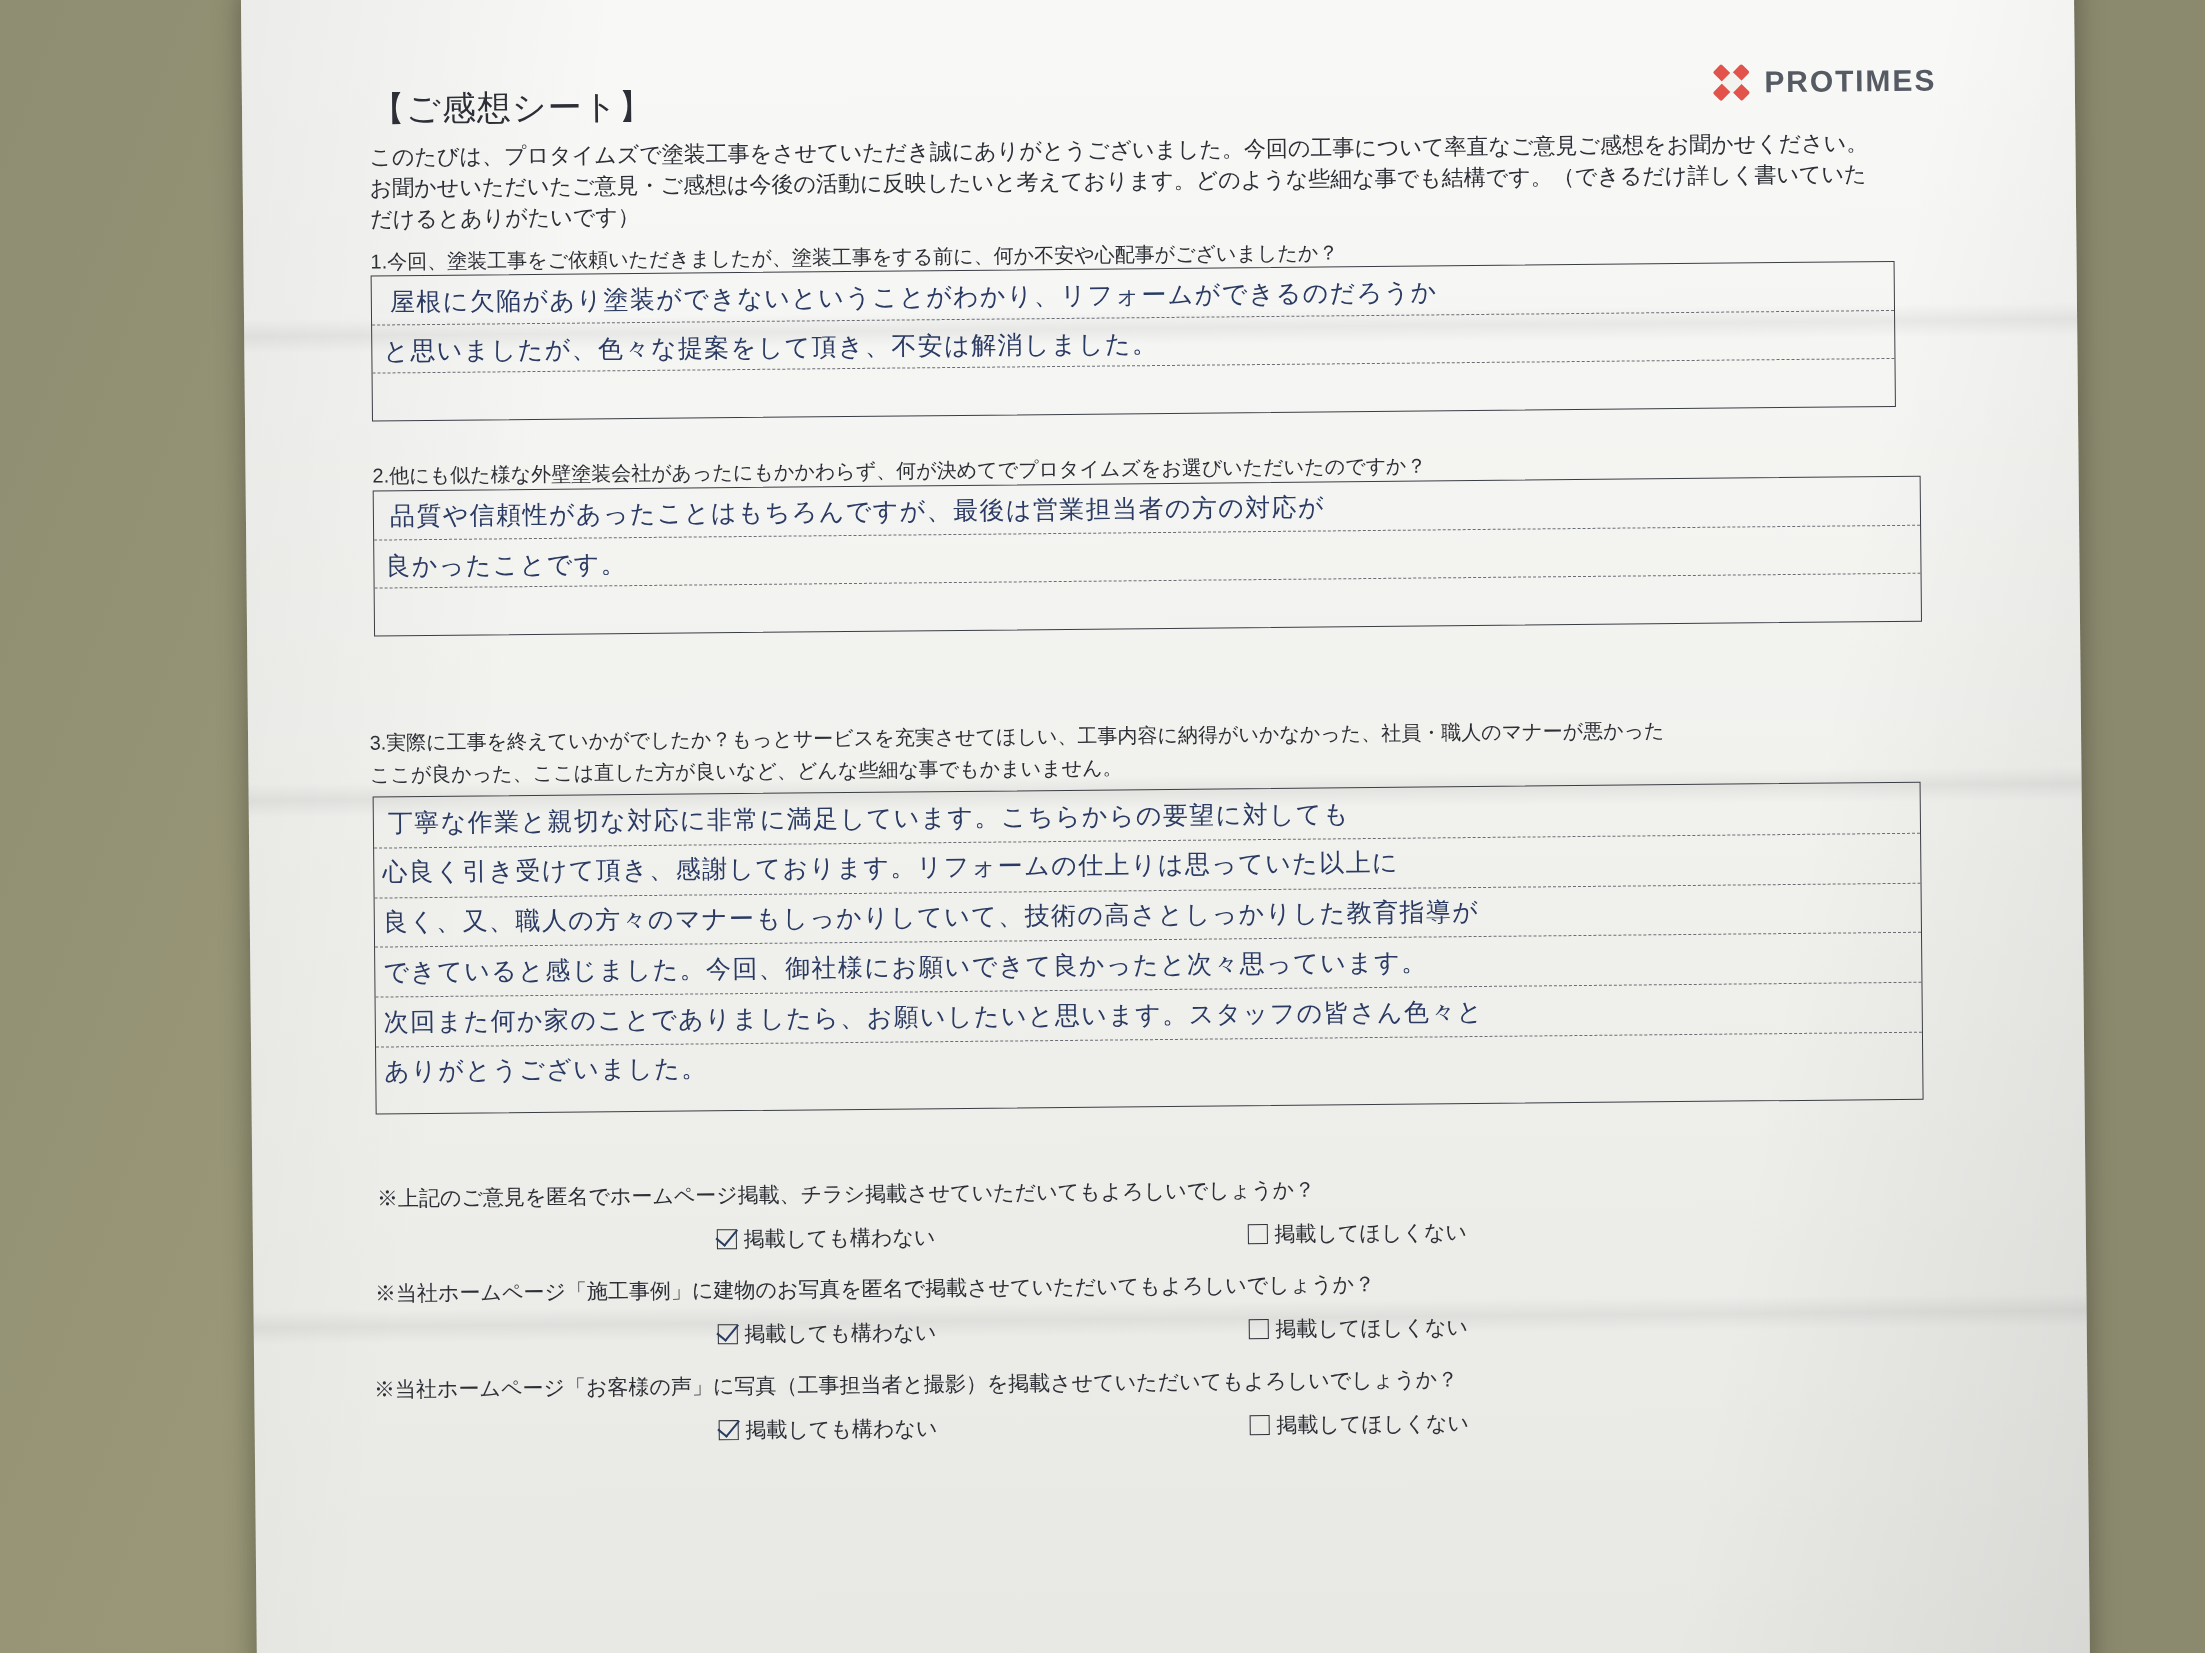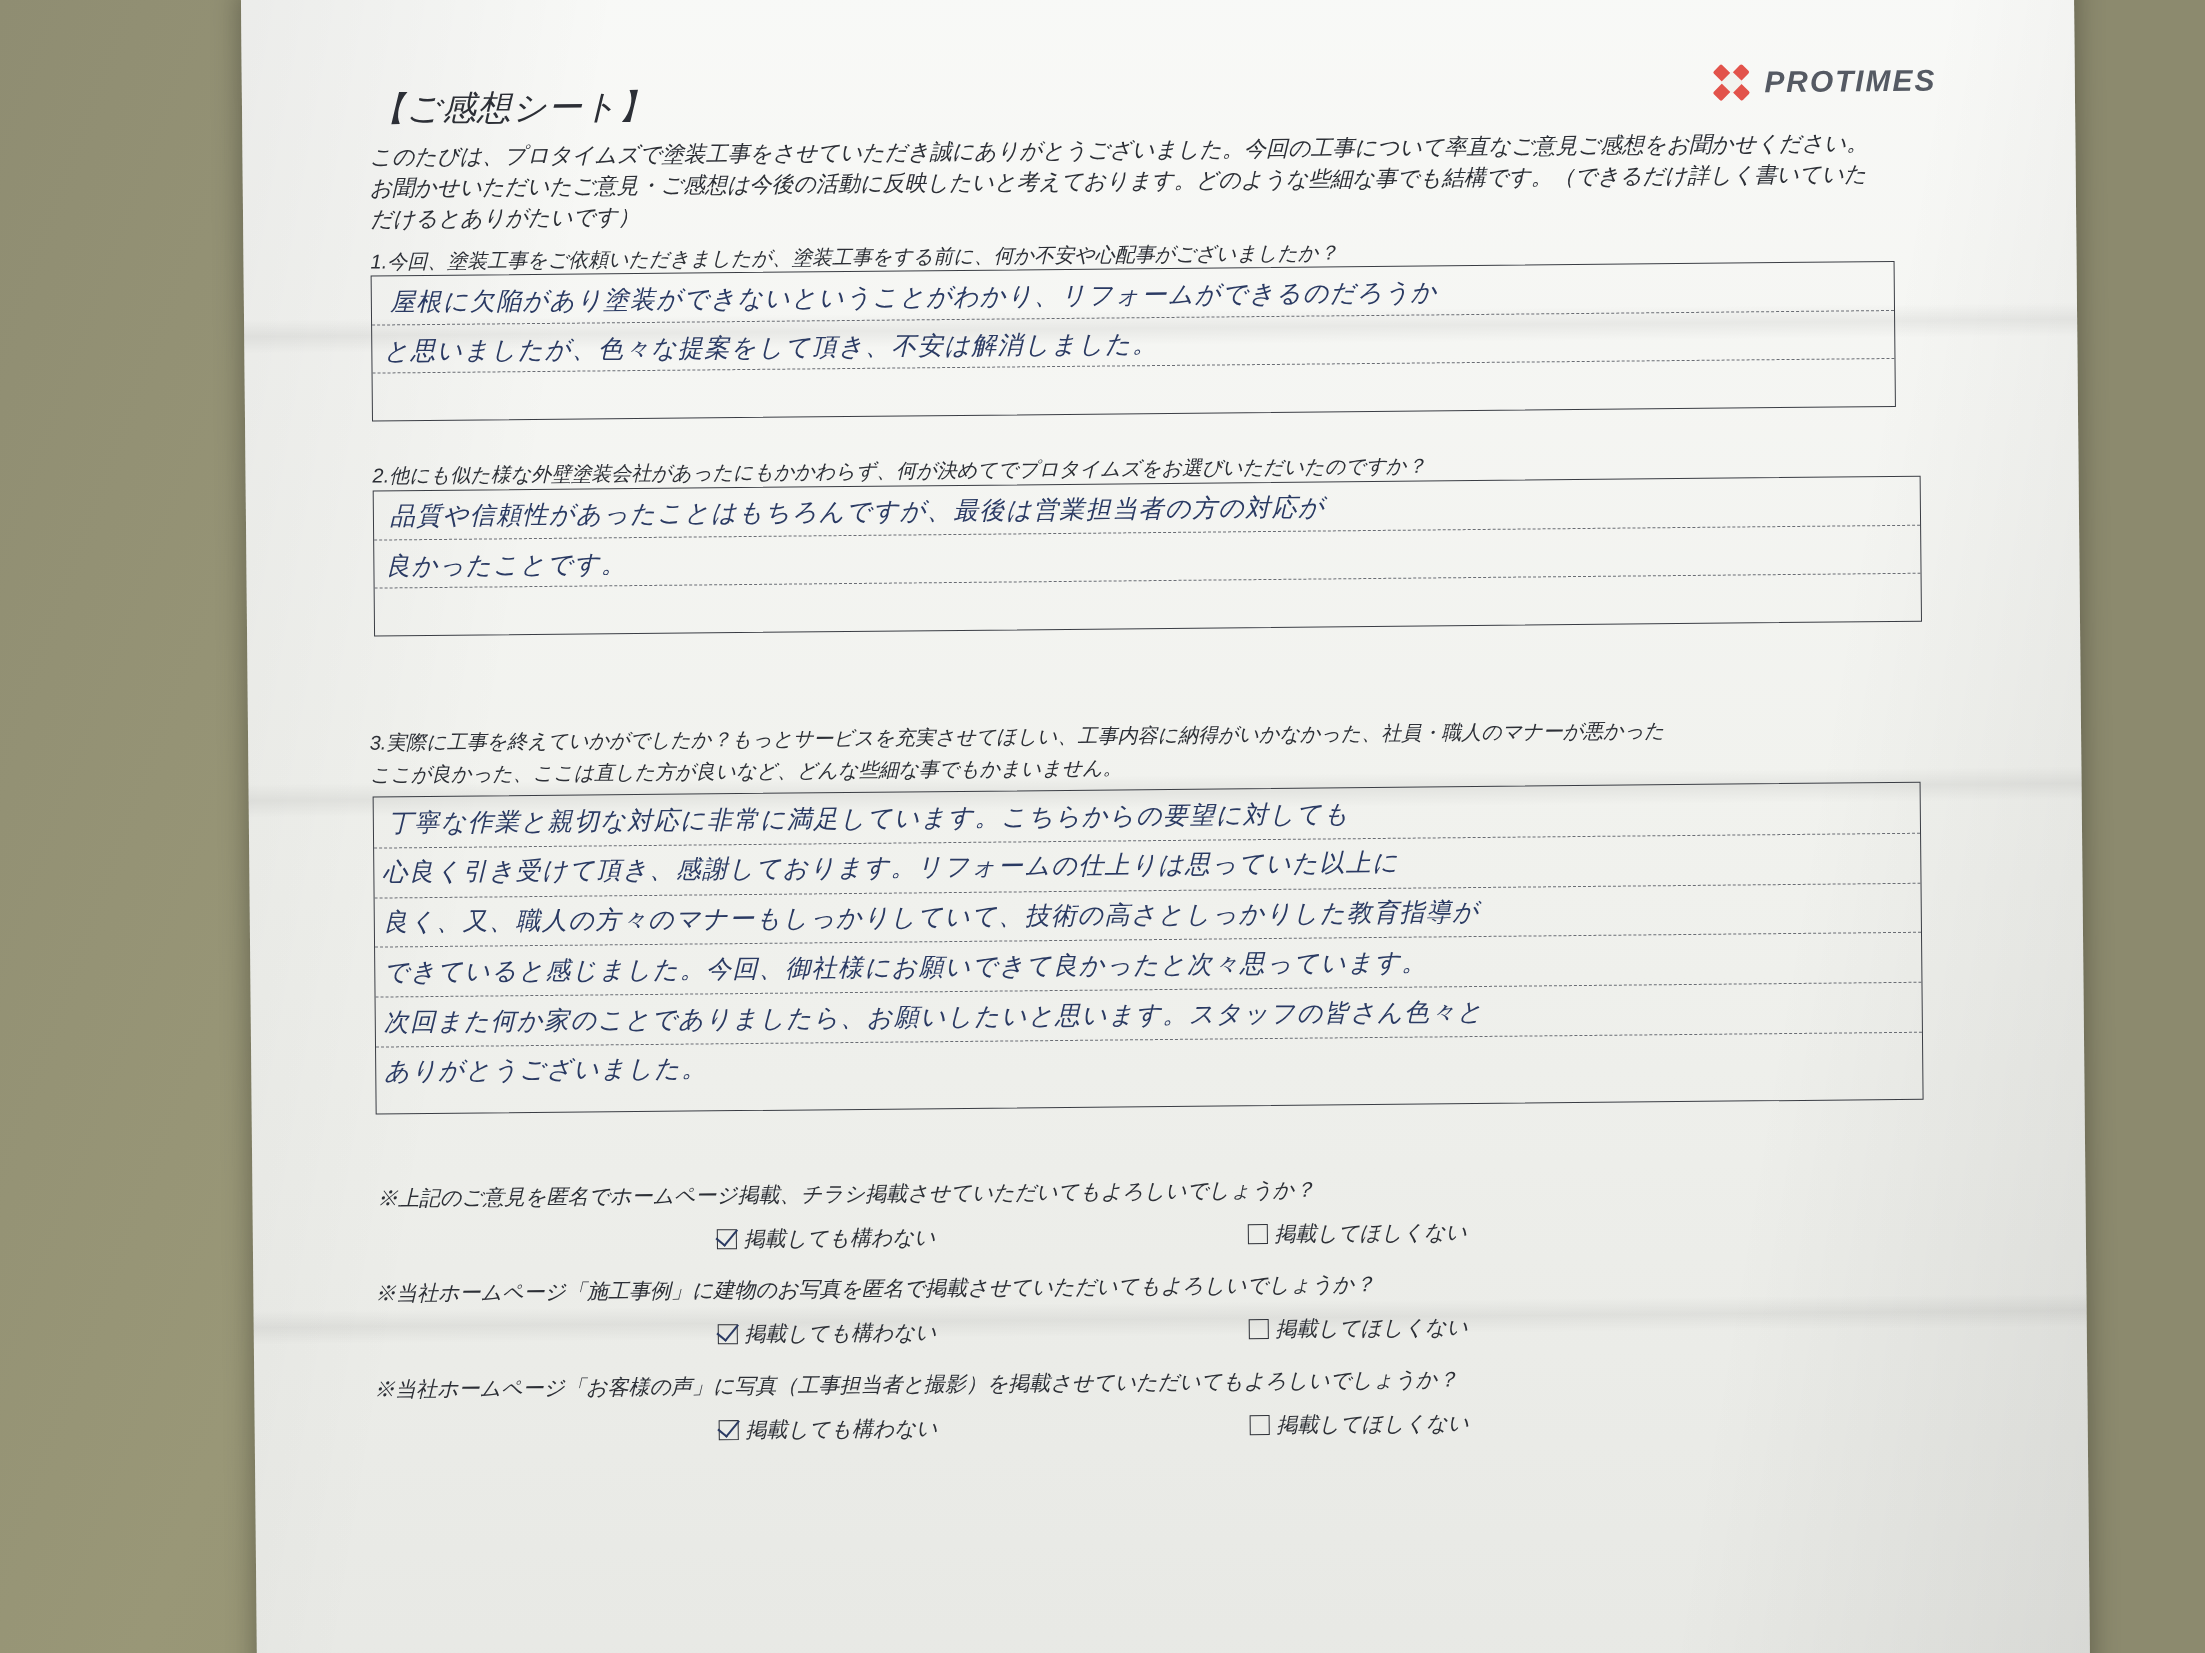"PROTIMES" .photo { font-style: italic -> none }
